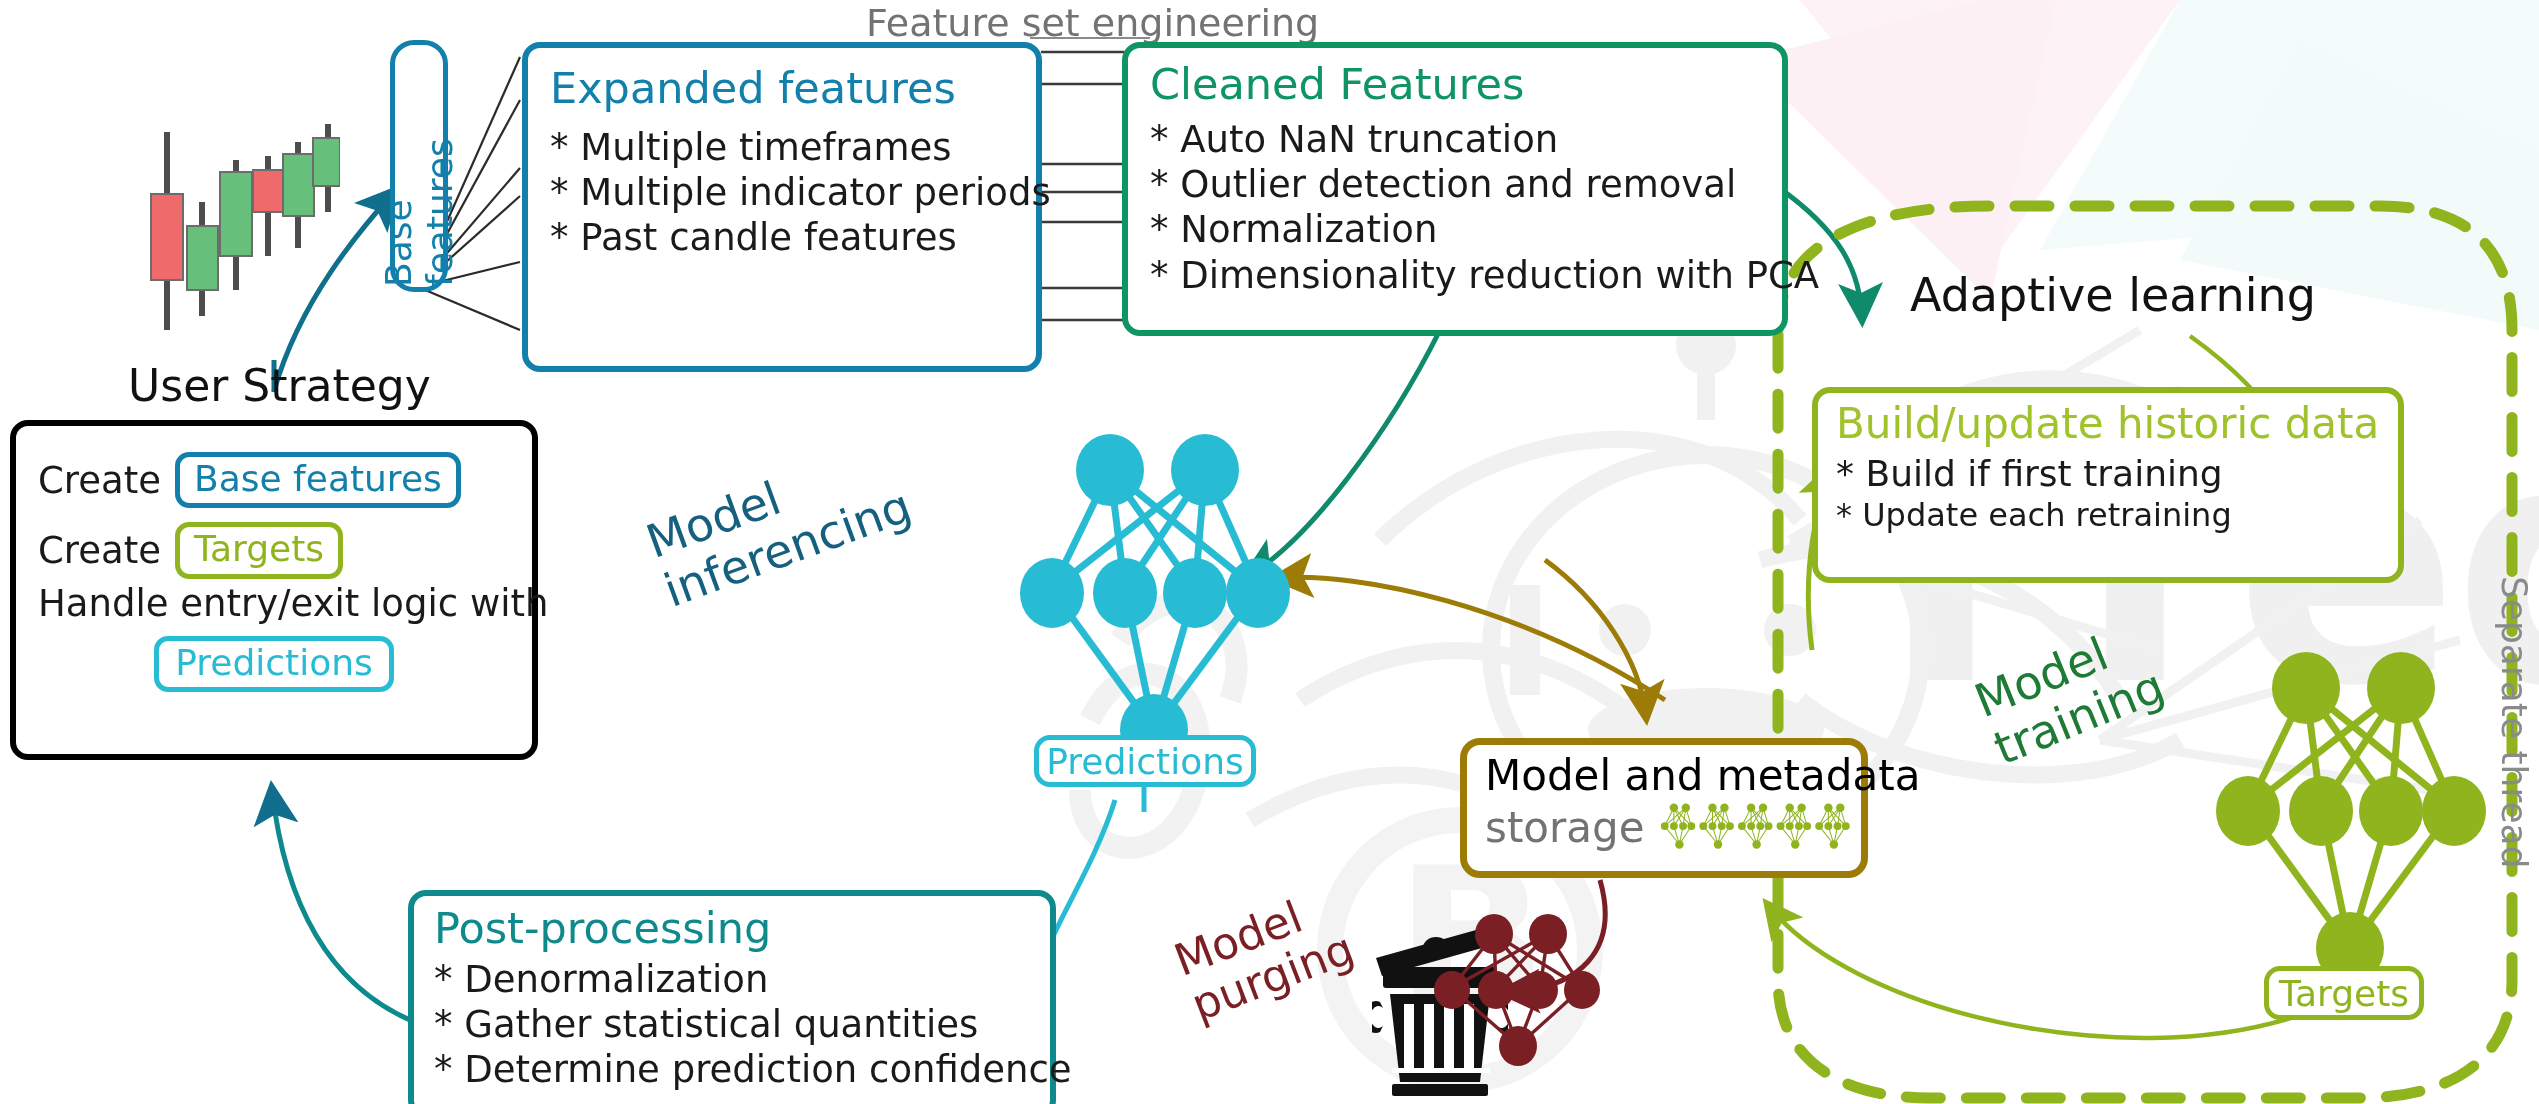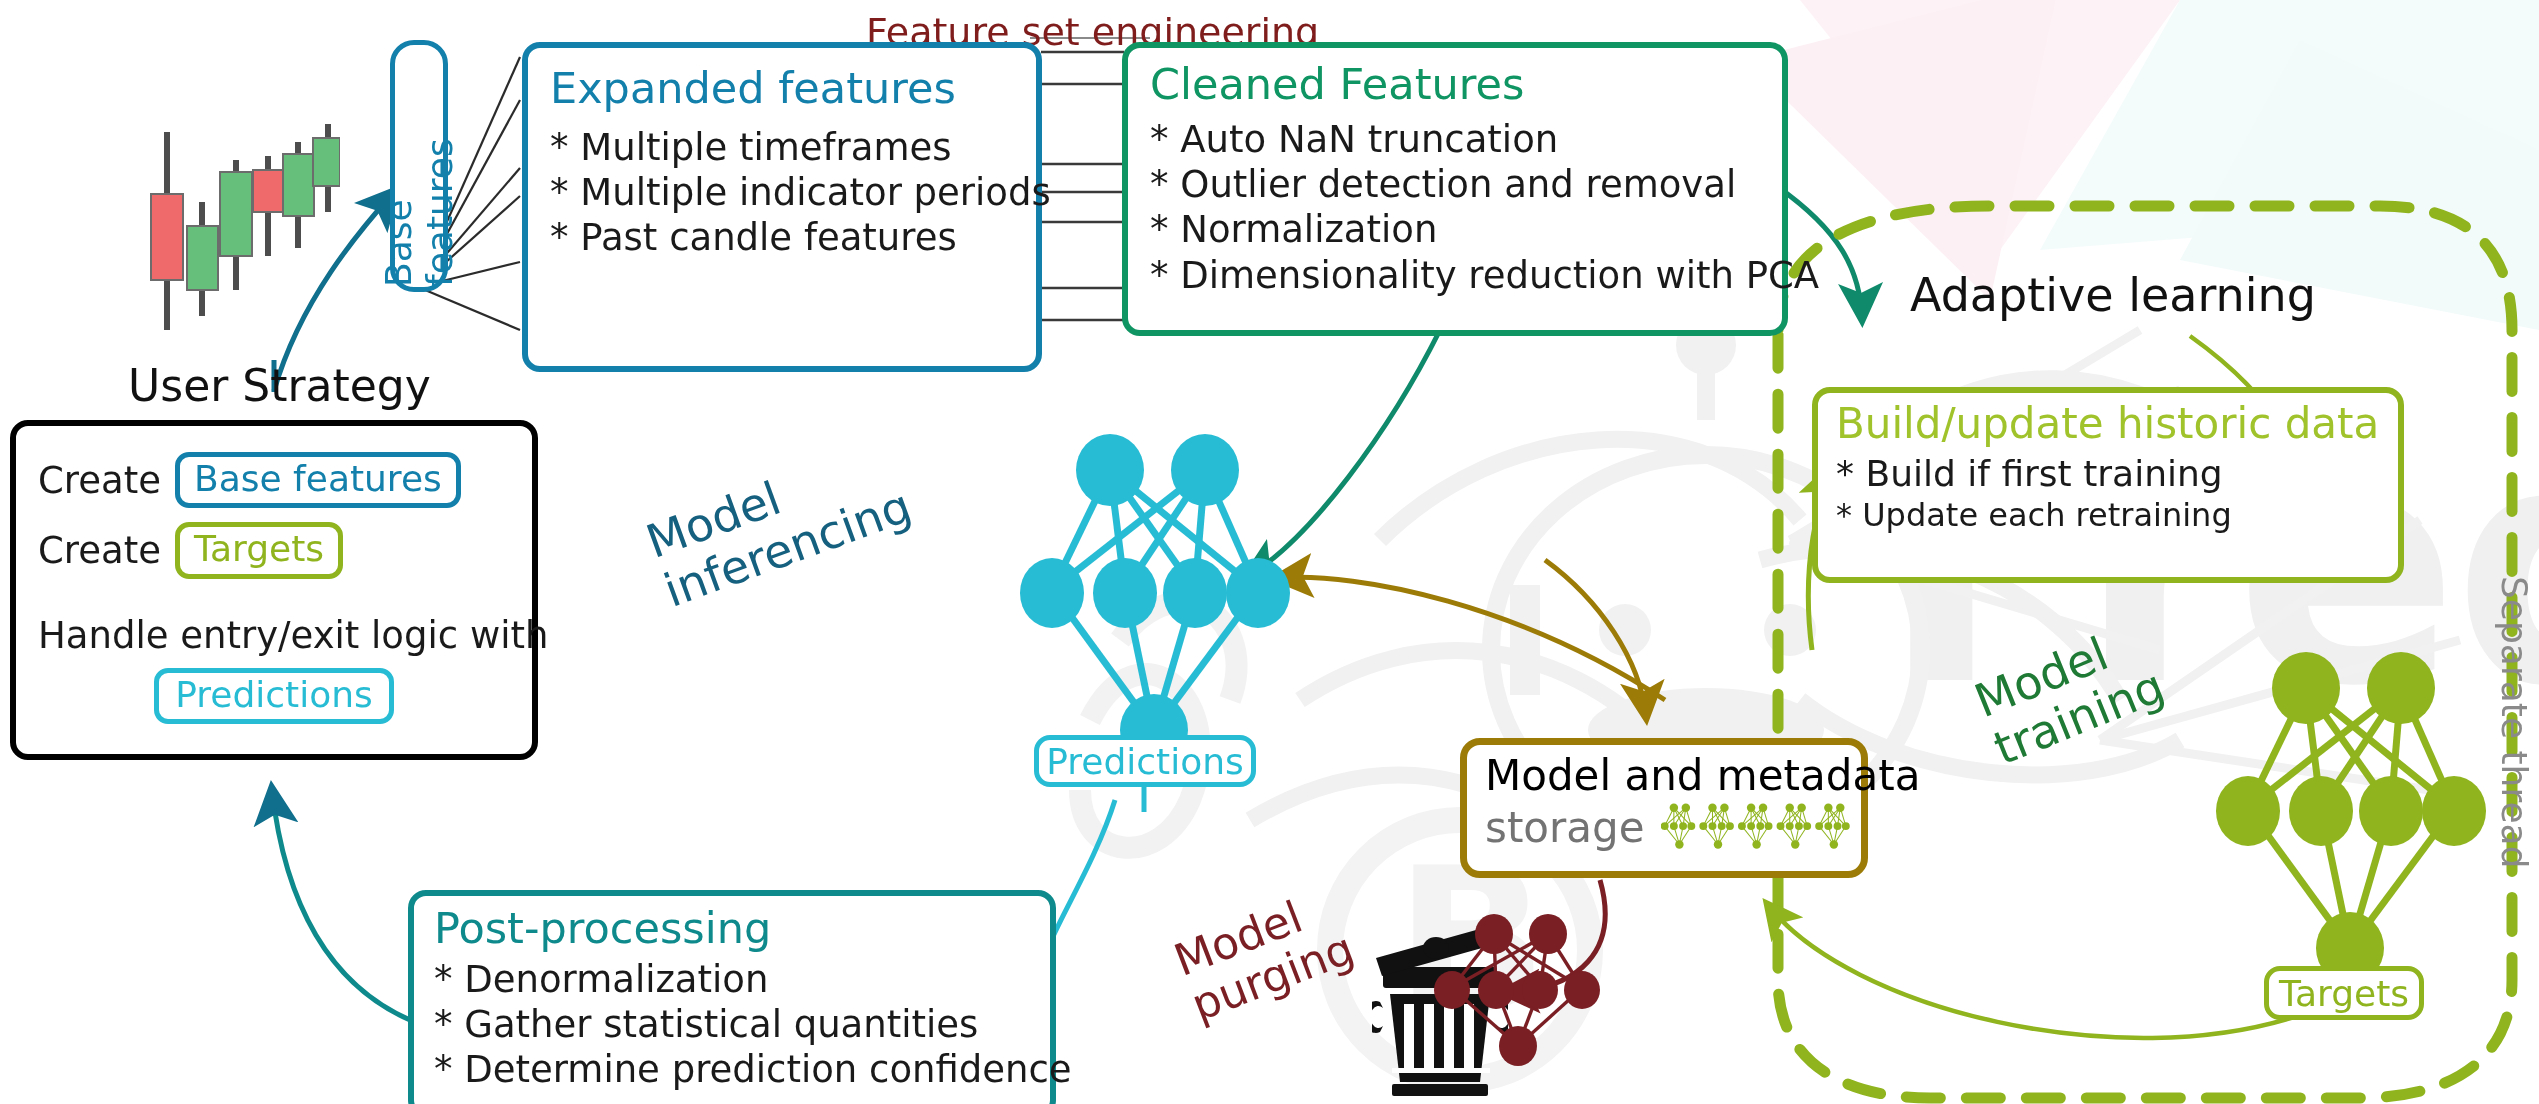"Feature set engineering" div.hdr { color: #7f1d1d -> #737373; top: 10px -> 1px }
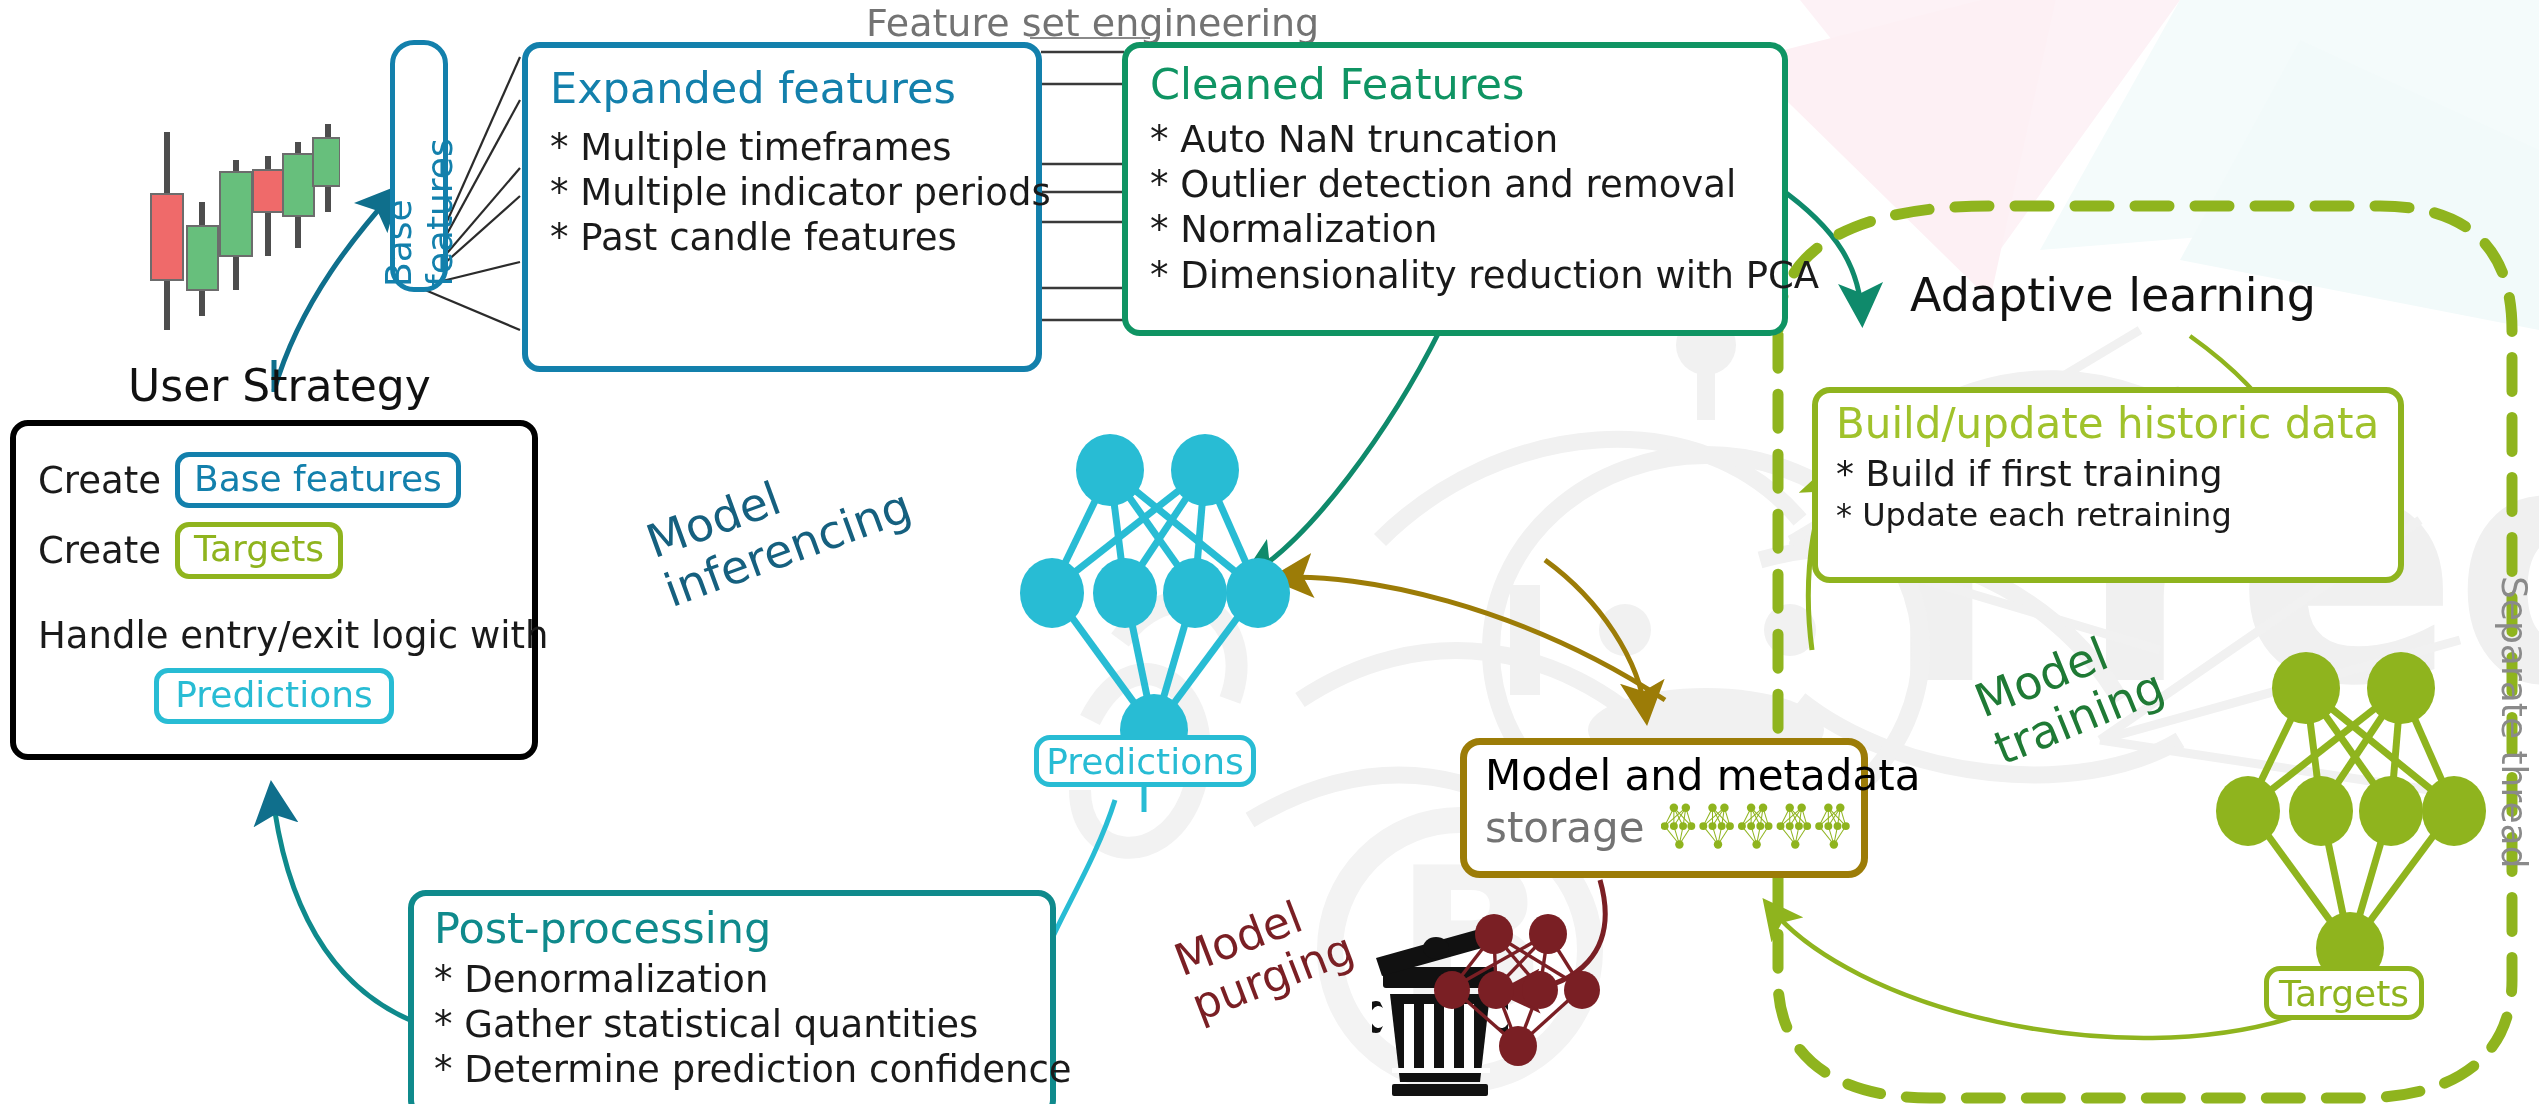"Handle entry/exit logic with" div.bul { margin: 34px 0 0 22px -> 2px 0 0 22px }
